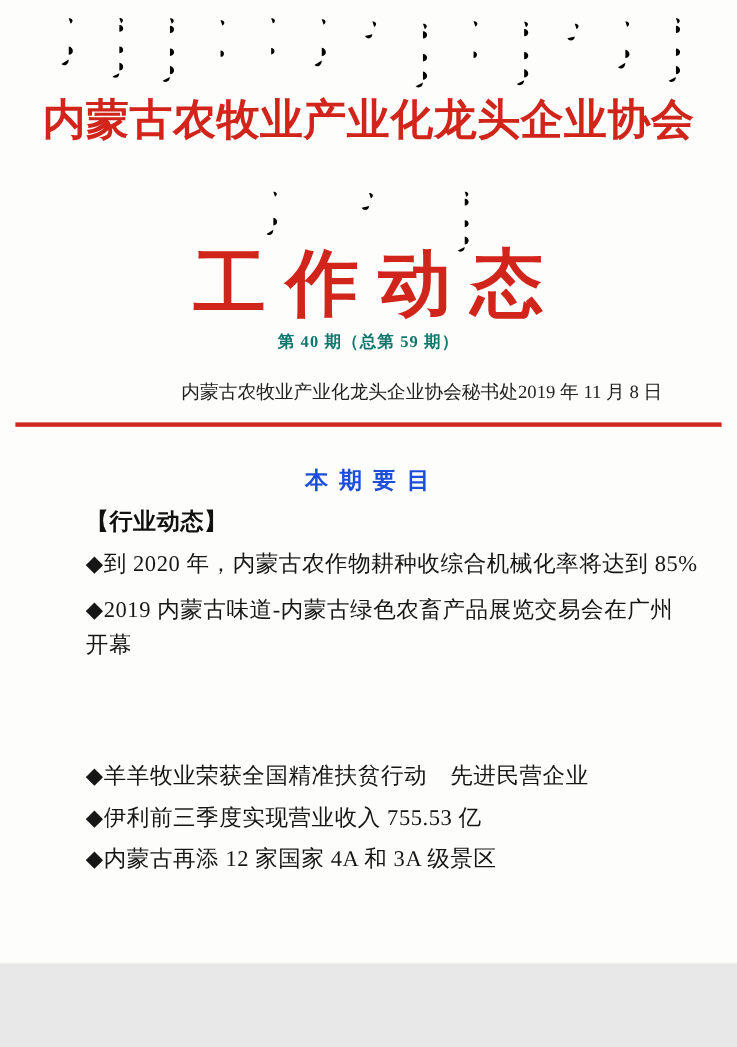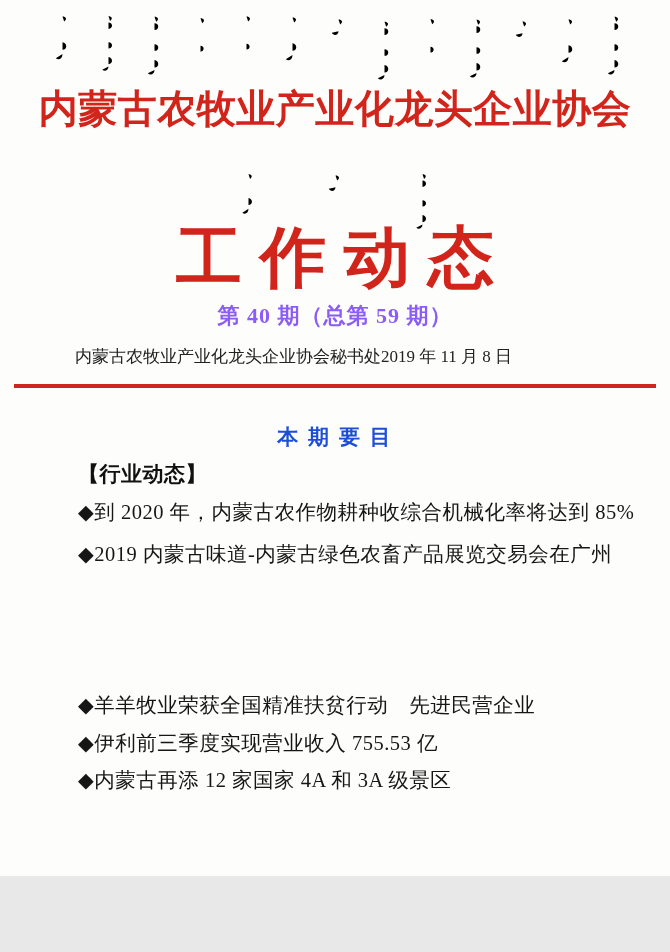"第 40 期（总第 59 期）" .issue-line { color: #8b5cf6 -> #0f766e; font-size: 22px -> 15px }
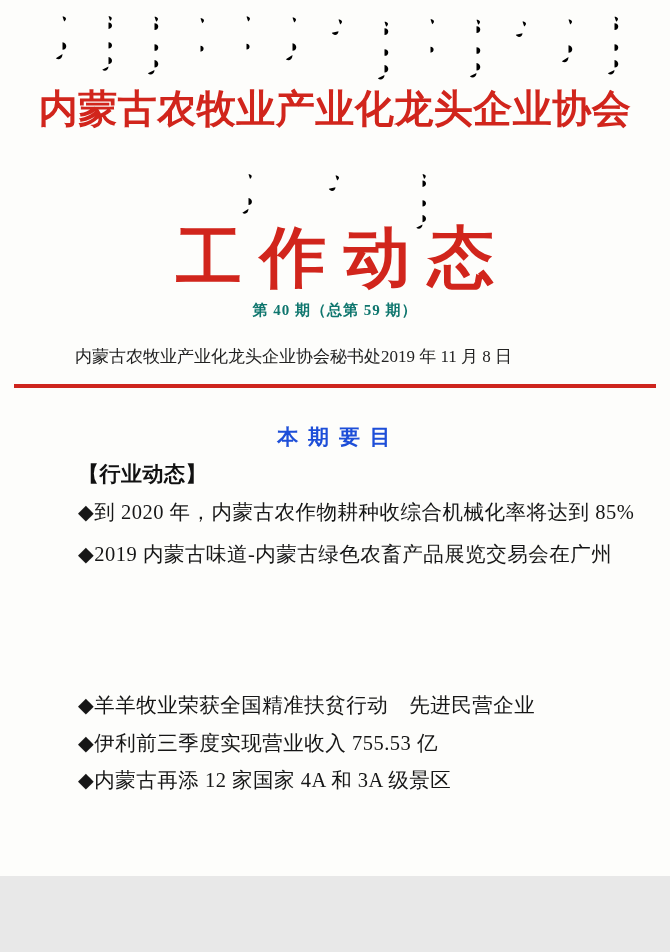"内蒙古农牧业产业化龙头企业协会秘书处" .pub-row { justify-content: flex-start -> flex-end }
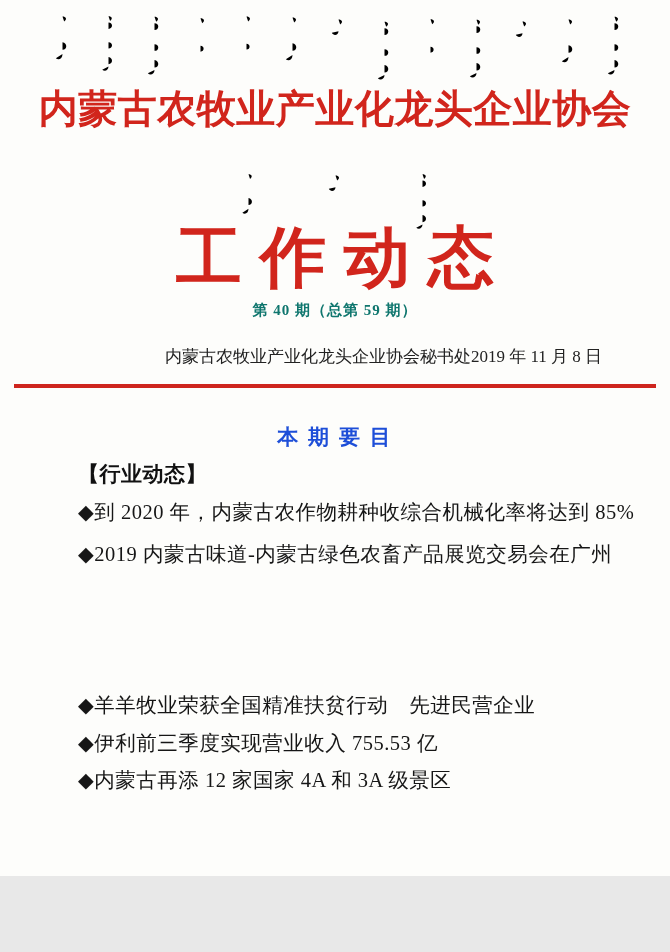"开幕" p.toc-item { html: none -> <p>开幕</p> }
